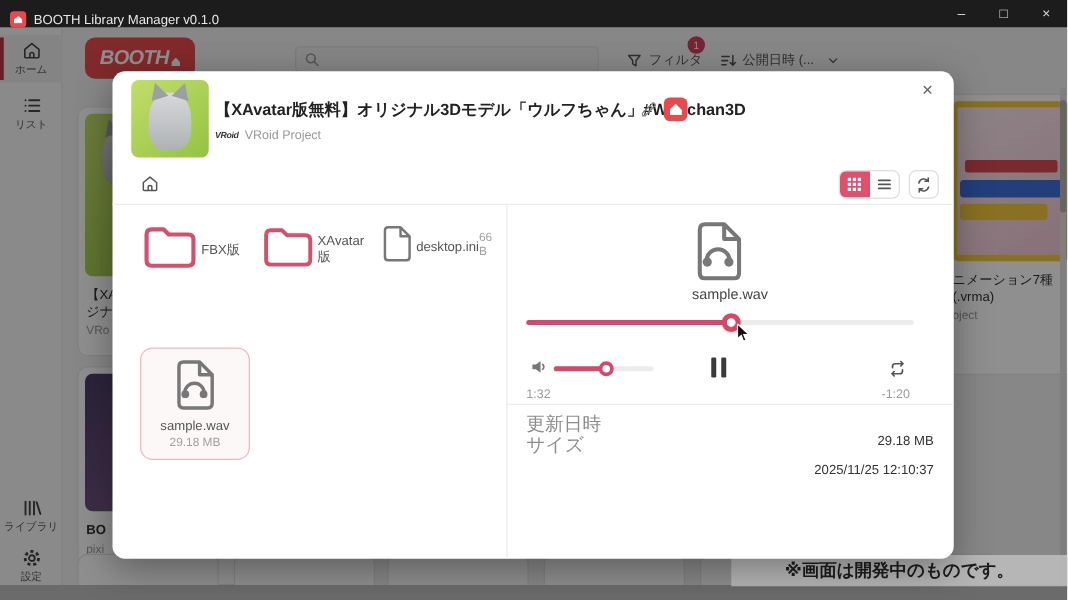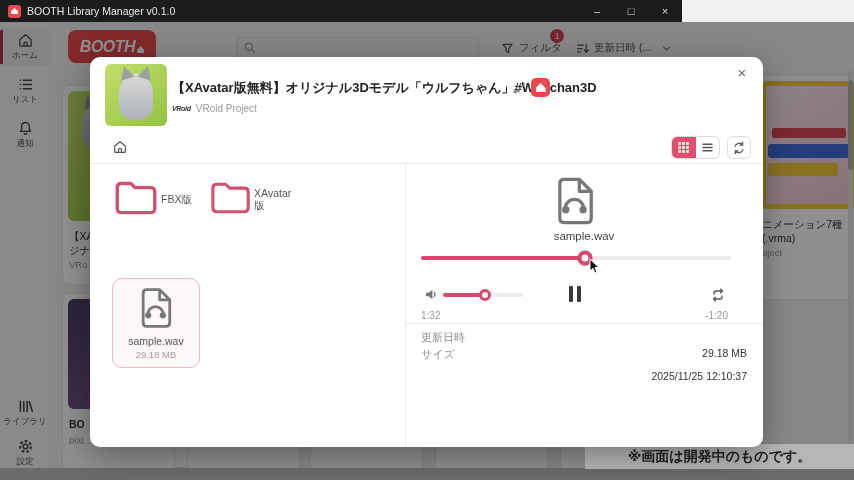"BOOTH Library Manager v0.1.0" .titlebar { align-items: center -> flex-end; width: 682px -> 854px }
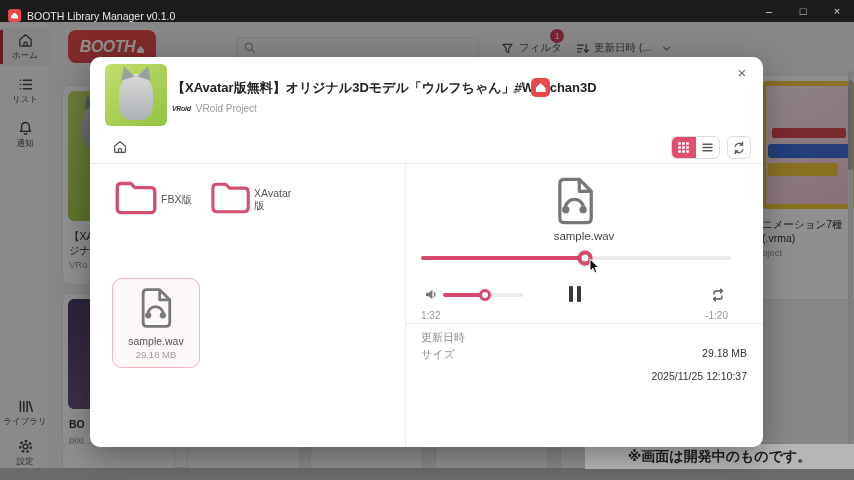"更新日時 (..." span { text: 更新 -> 公開 }
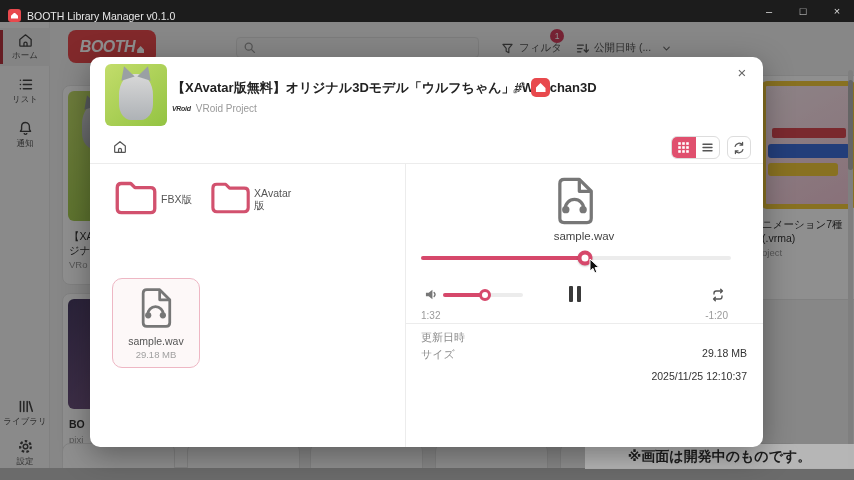"通知" div.sideitem { html: <div> <svg> <path></path> <path></path> </svg> <span>通知</span> </div> -> none }
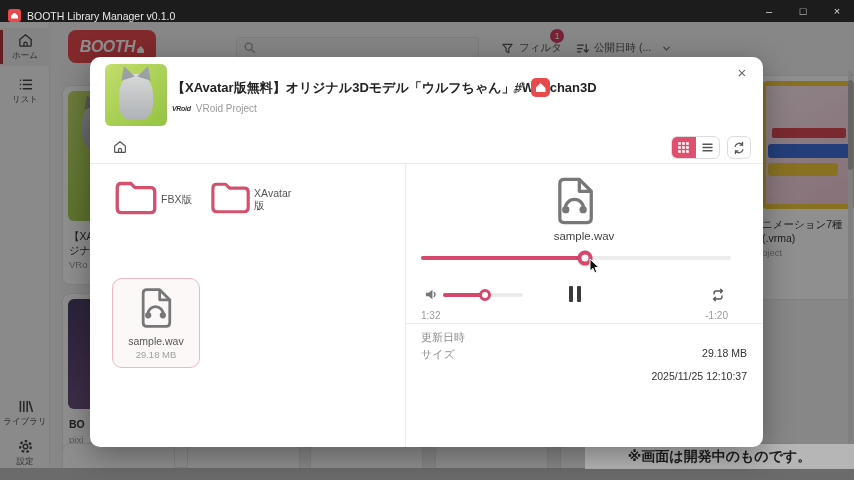"desktop.ini" div.filecell { html: none -> <div> <svg> <path></path> <path></path> </svg> <span>desktop.ini</span> <span>66 B</span> </div> }
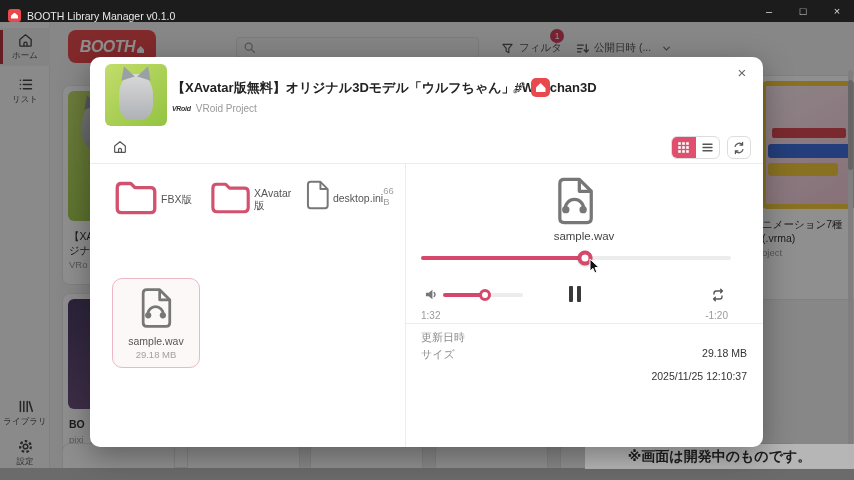"更新日時" .metalabel { font-size: 11px -> 15px }
